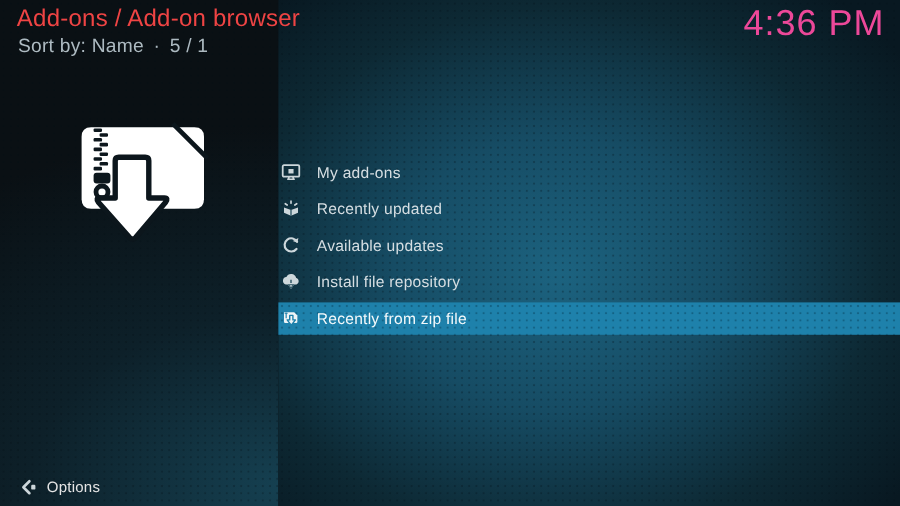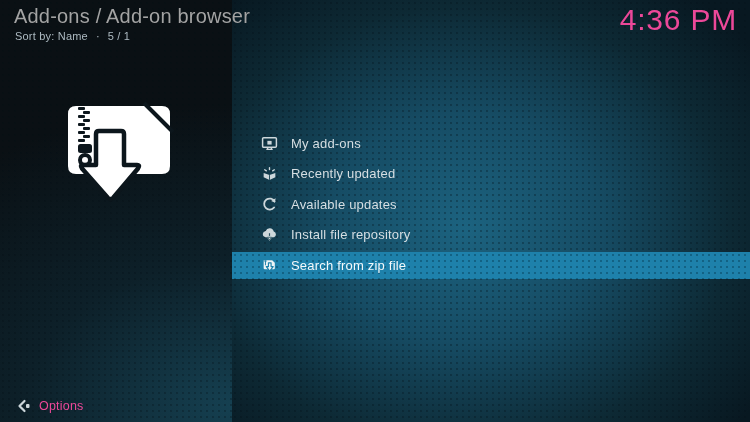"Add-ons / Add-on browser" .page-title { color: #a3a3a3 -> #ef4444 }
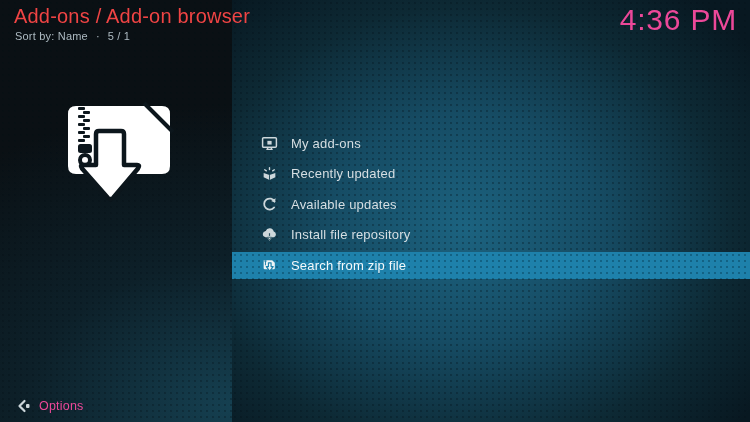"Sort by: Name" .sub-header { font-size: 11px -> 16px }
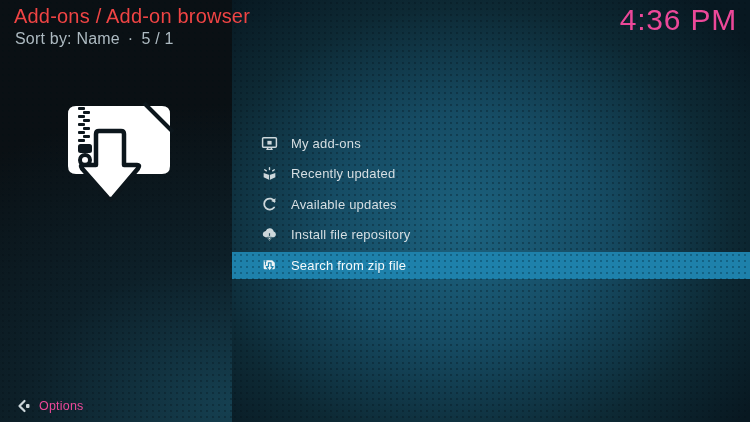"My add-ons" .row { padding-left: 28px -> 1px }
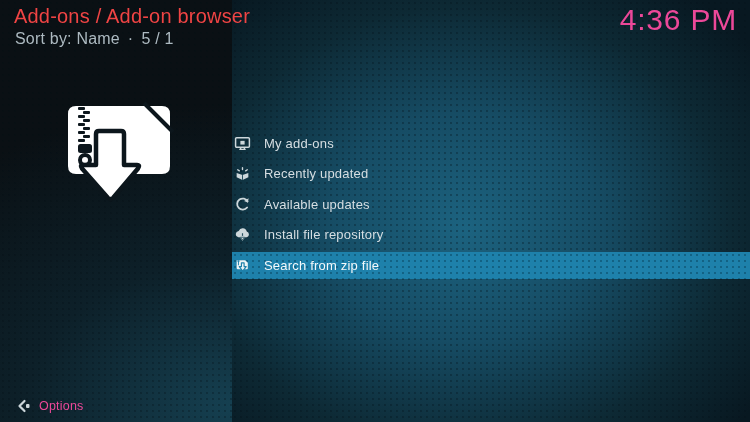"Search from zip file" span.lbl { text: Search -> Recently }
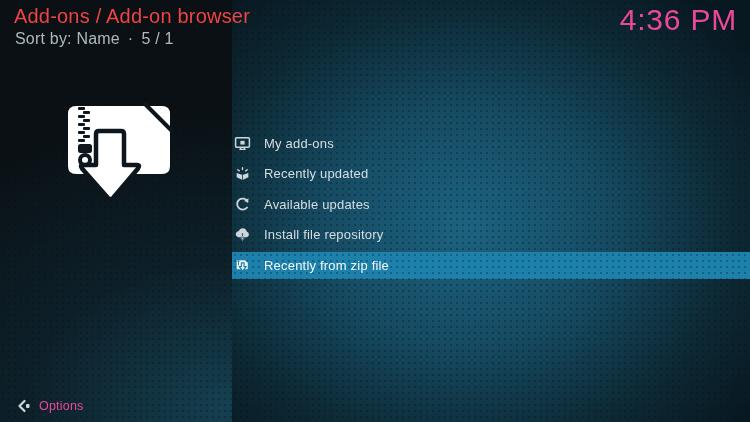"Options" .options .lbl { color: #ec4899 -> #e5e5e5 }
